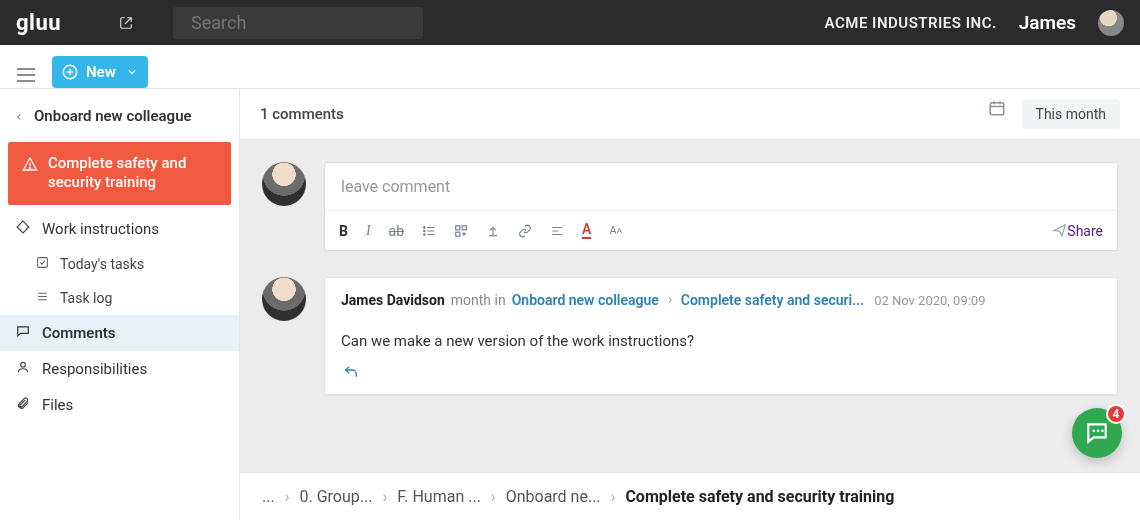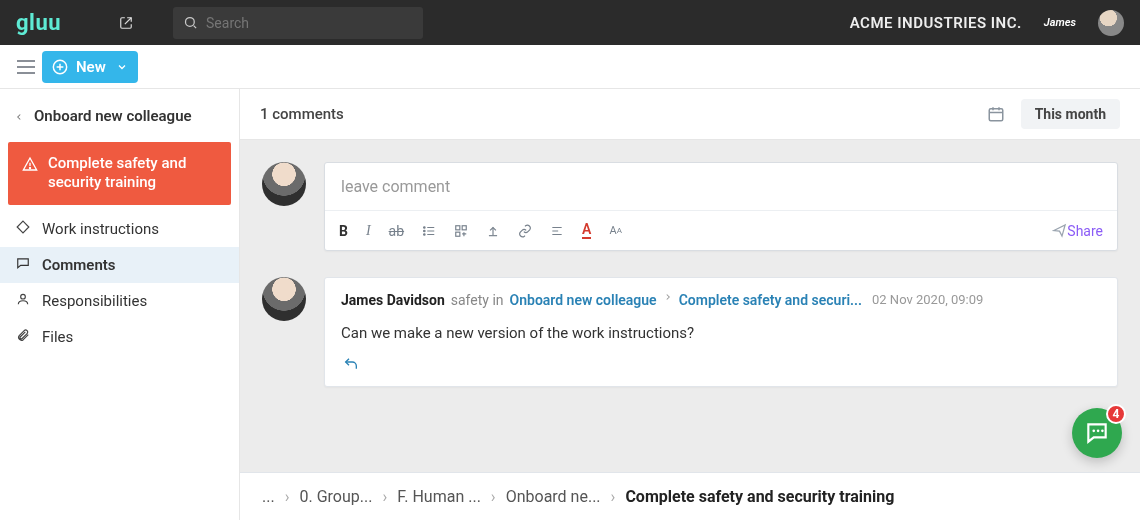"gluu" .logo { color: #5eead4 -> #ffffff }
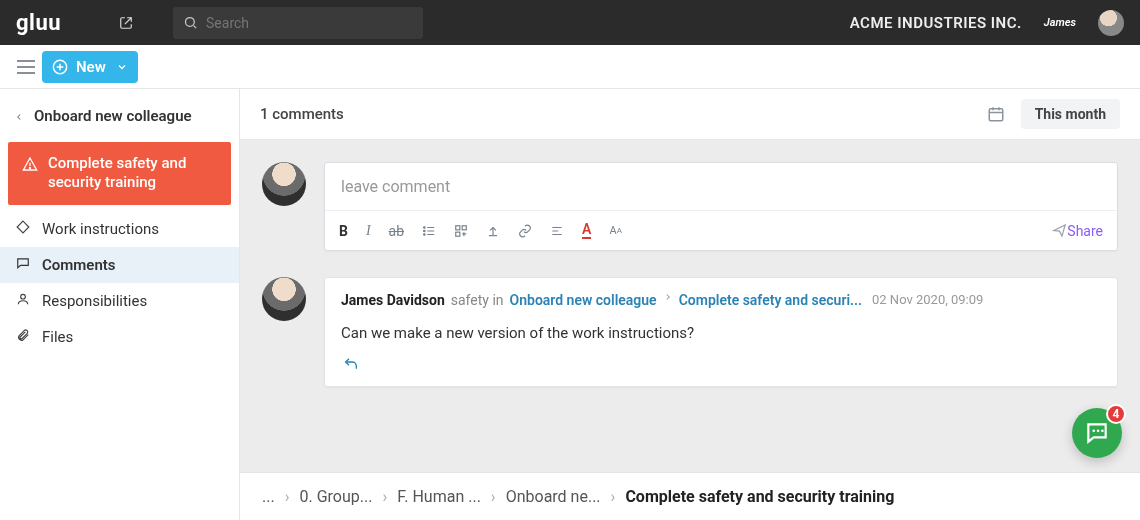"Search" .global-search input { font-size: 14px -> 18px }
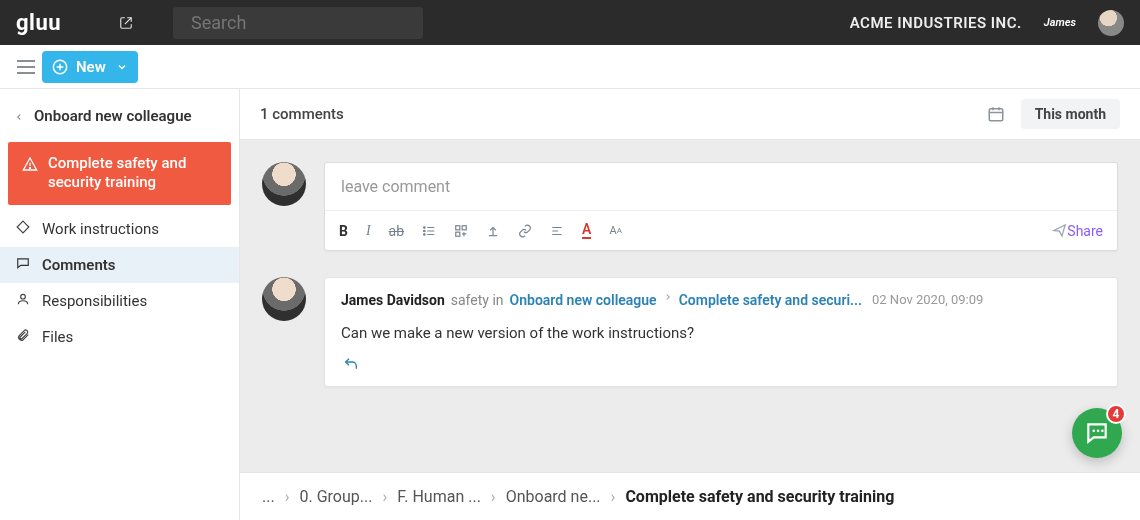"James" .user-name { font-size: 11px -> 19px; font-style: italic -> none }
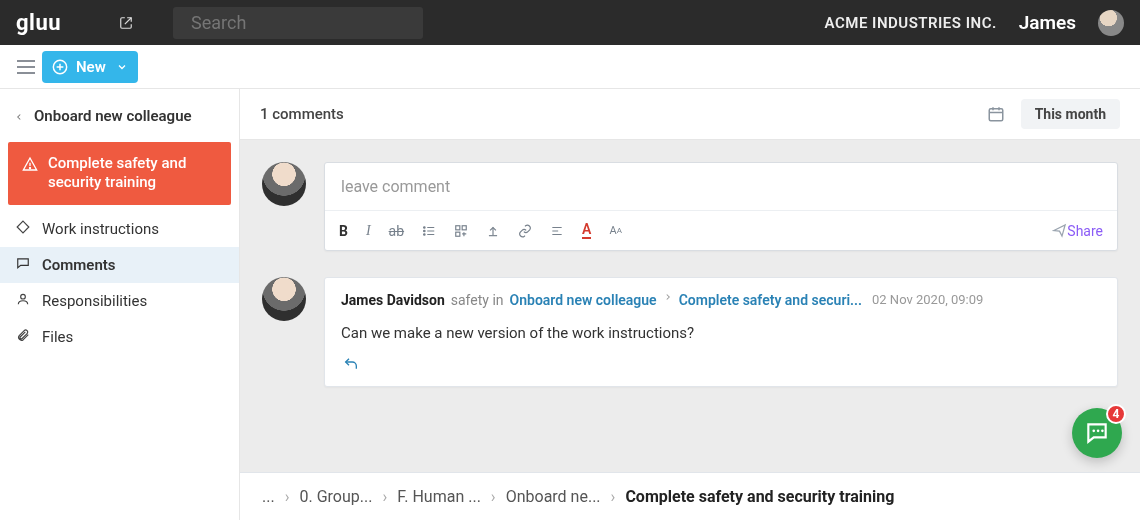"New" .secondbar { align-items: center -> flex-end; gap: none -> 10px }
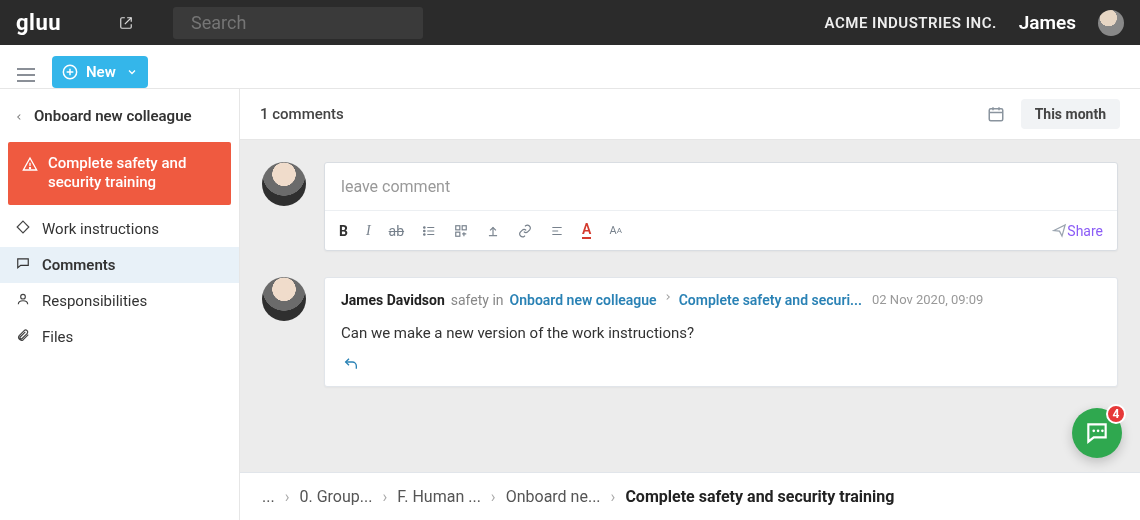"This month" .header-right { align-items: center -> flex-start; font-weight: bold -> none }
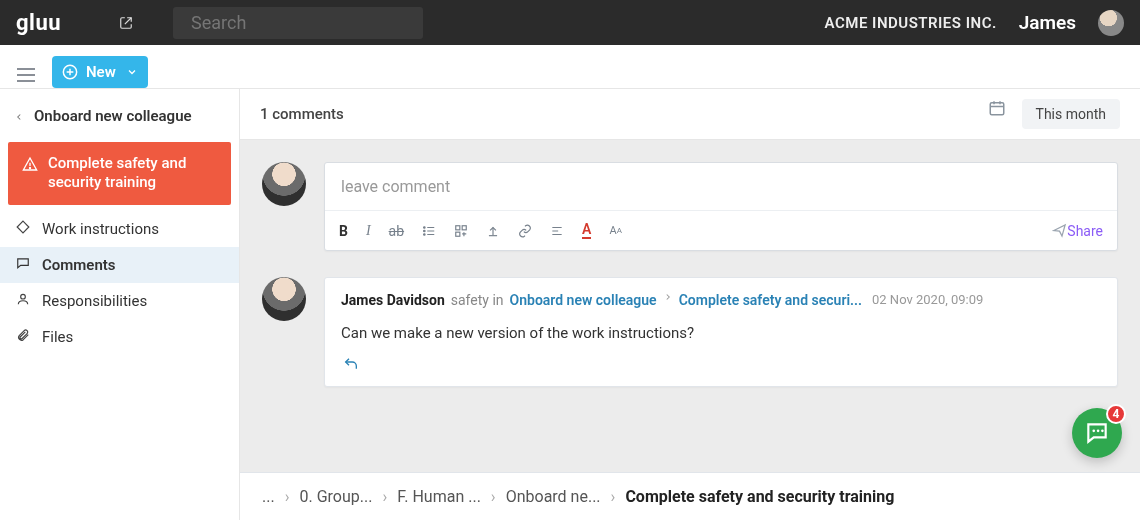"Share" .compose-toolbar .share { color: #8b5cf6 -> #4c1d95 }
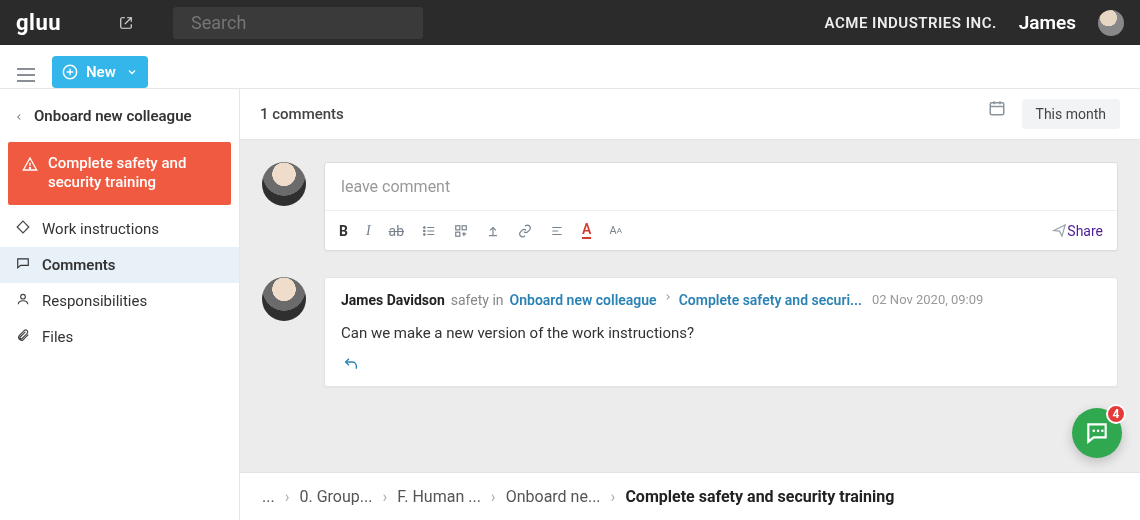"Today's tasks" div.sb-item { html: none -> <div> <span> <svg> <rect></rect> <path></path> </svg> </span> <span>Today's tasks</span> </div> }
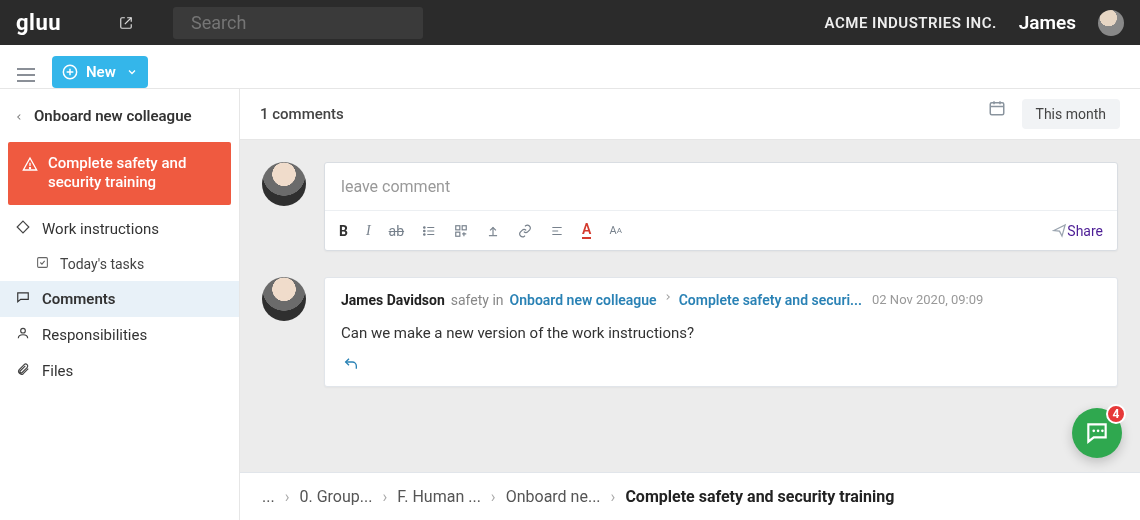"Task log" div.sb-item { html: none -> <div> <span> <svg> <path></path> </svg> </span> <span>Task log</span> </div> }
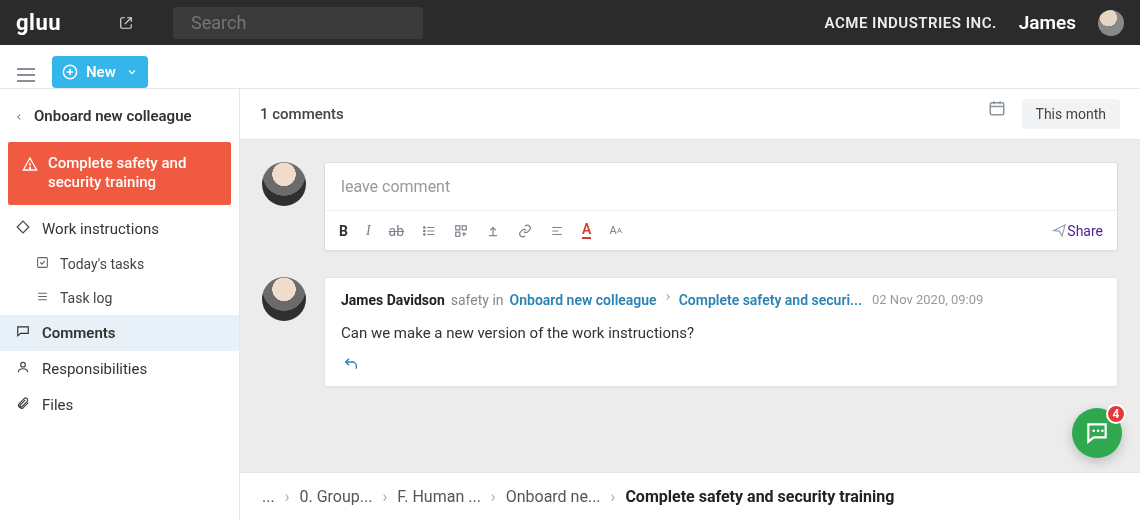"James Davidson" .comment-meta { align-items: none -> center; margin-bottom: 16px -> 24px }
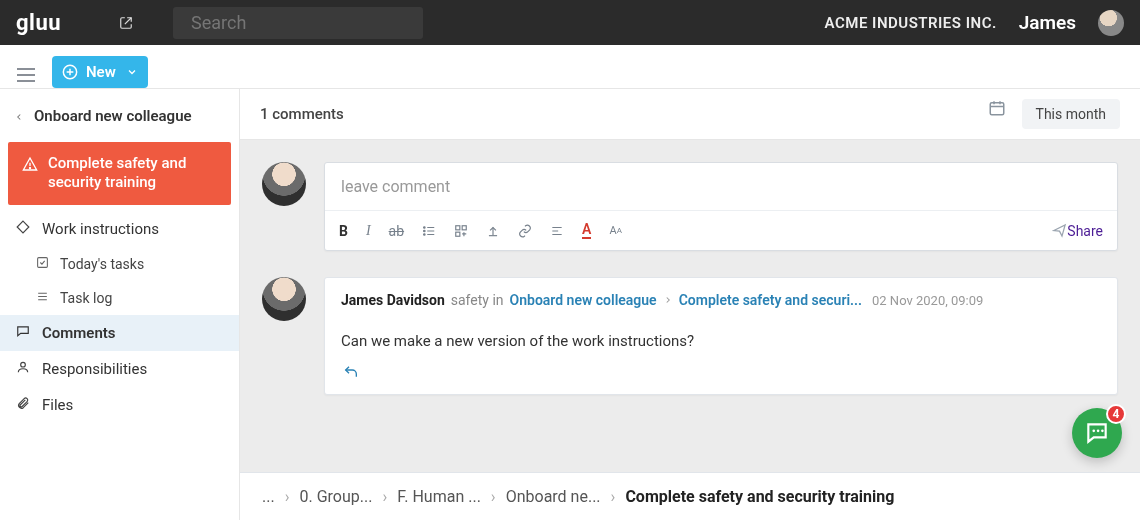"safety in" span.muted { text: safety -> month }
